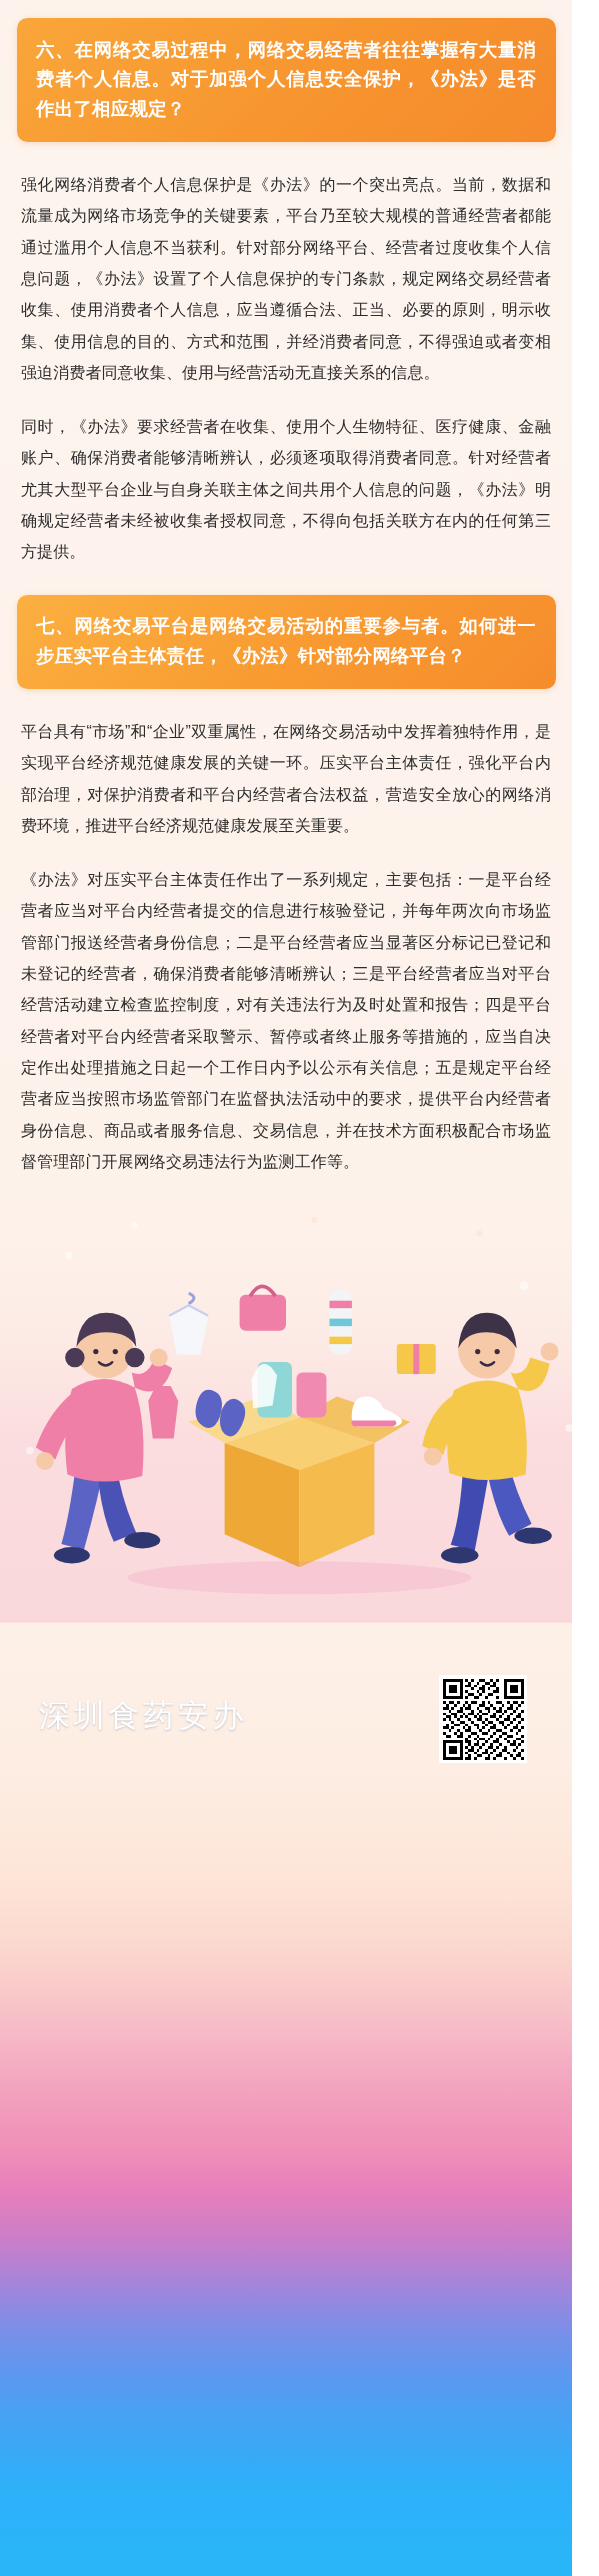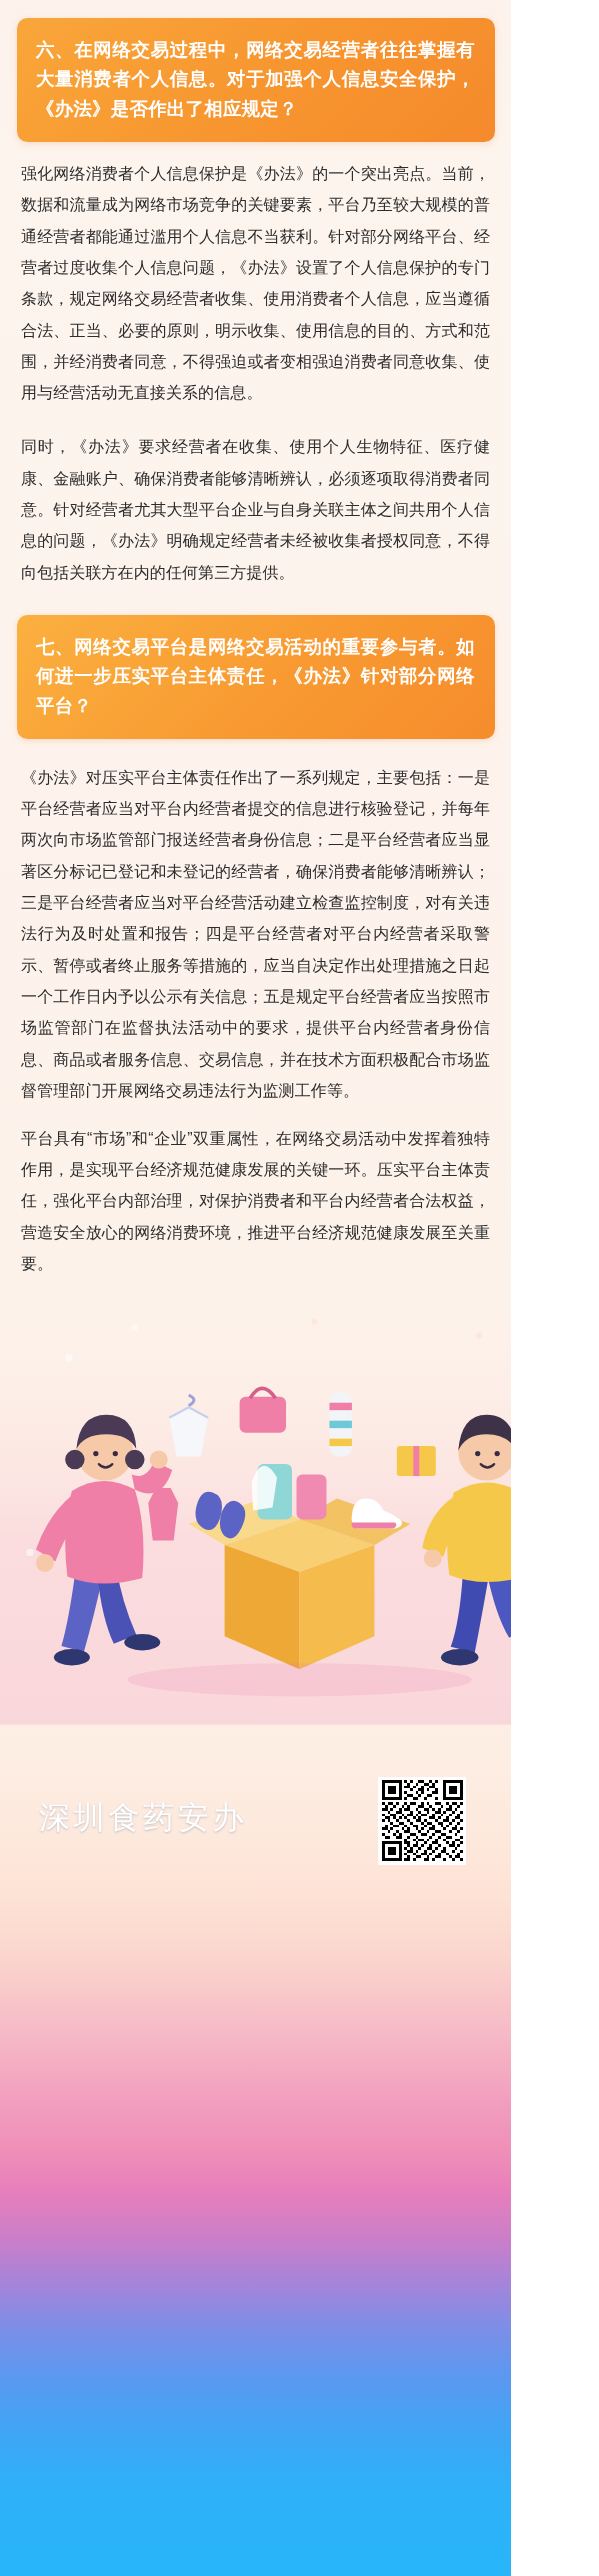"六、在网络交易过程中，网络交易经营者往往掌握有大量消费者个人信息。对于加强个人信" .page { width: 511px -> 572px }
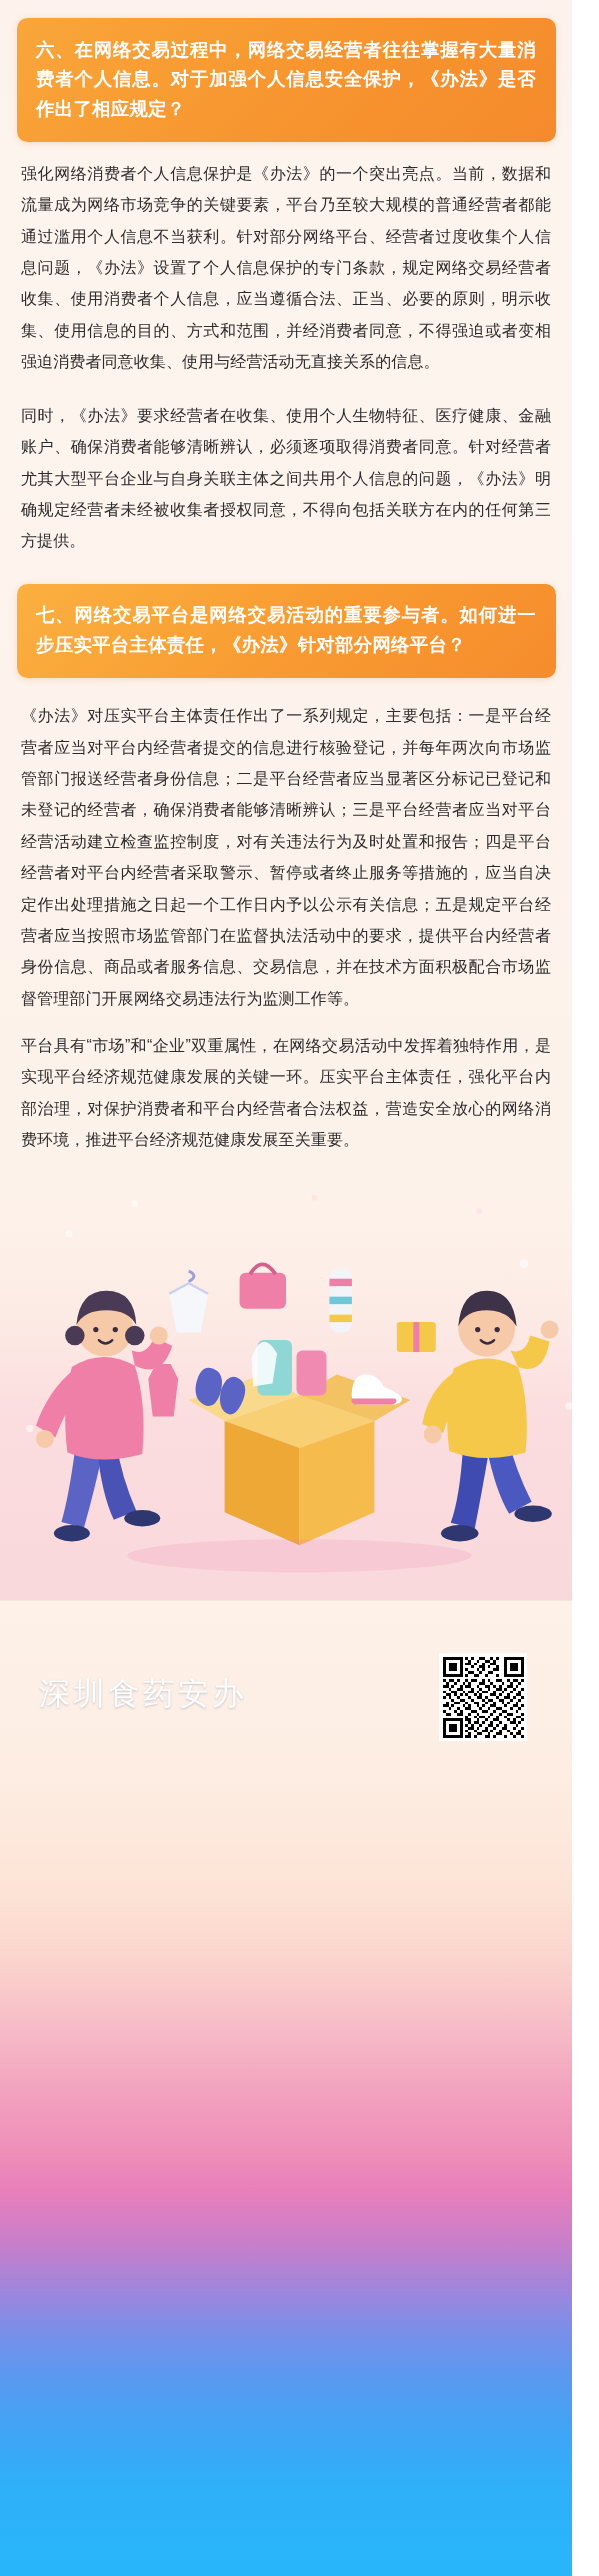"强化网络消费者个人信息保护是《办法》的一个突出亮点。当前，数据和流量成为网络市场" .para.first { margin-top: 16px -> 27px }
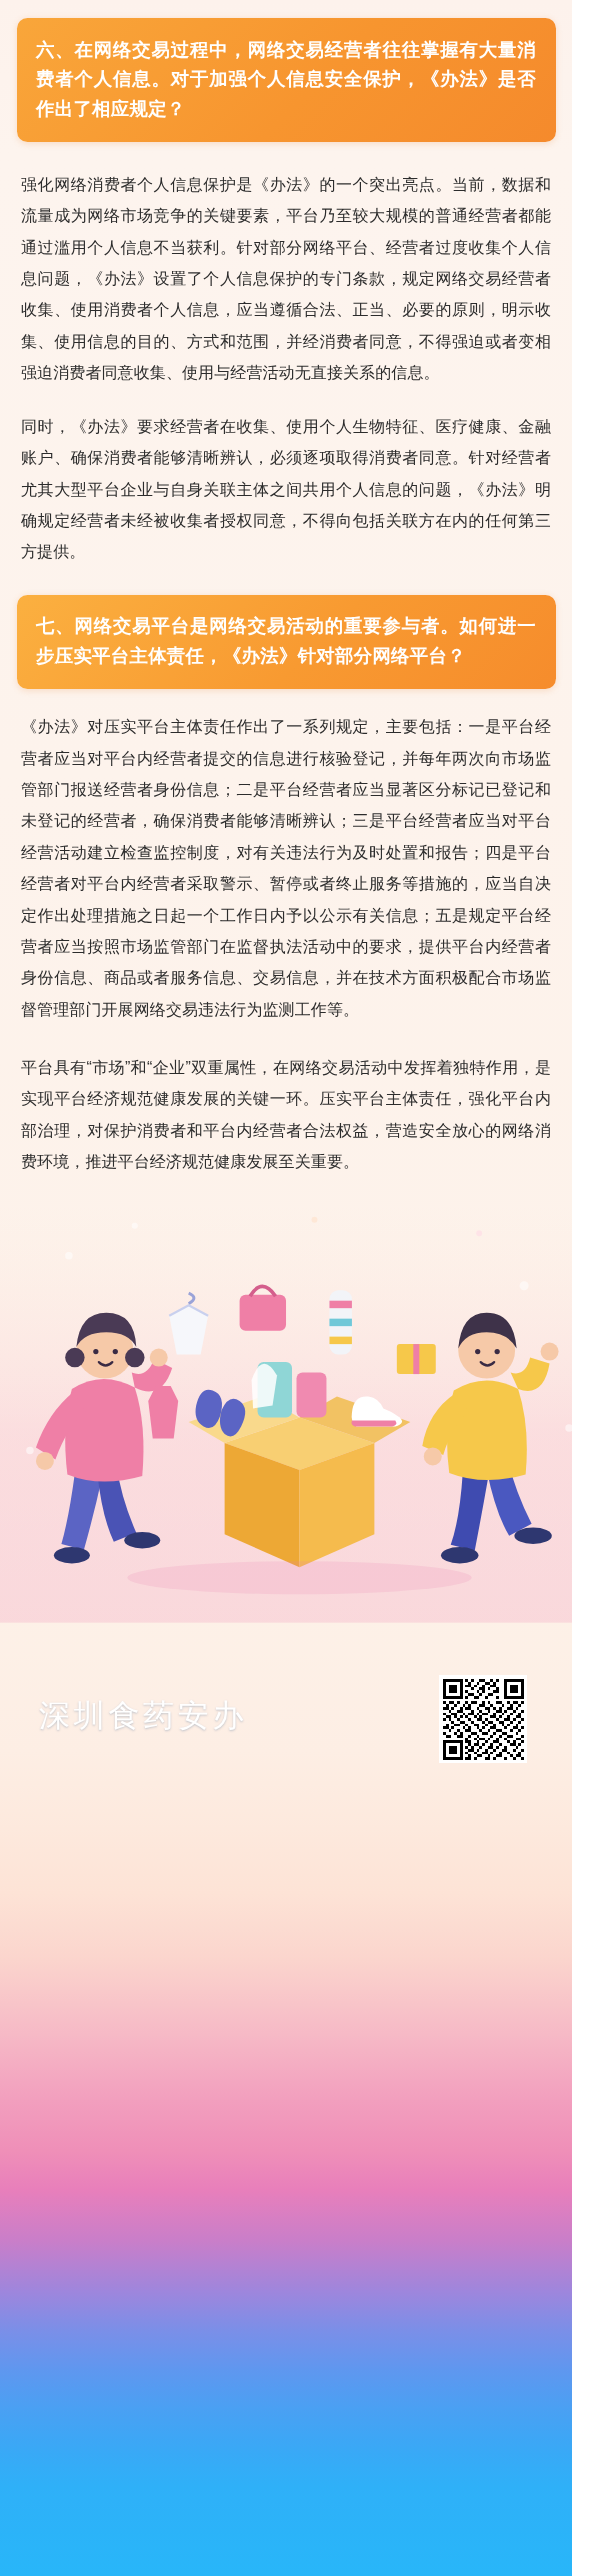"《办法》对压实平台主体责任作出了一系列规定，主要包括：一是平台经营者应当对平台内" div.para { order: before "平台具有“市场”和“企业”双重属性，在网络交易活动中发挥着独特作用，是实现平台经" -> after "平台具有“市场”和“企业”双重属性，在网络交易活动中发挥着独特作用，是实现平台经" }
